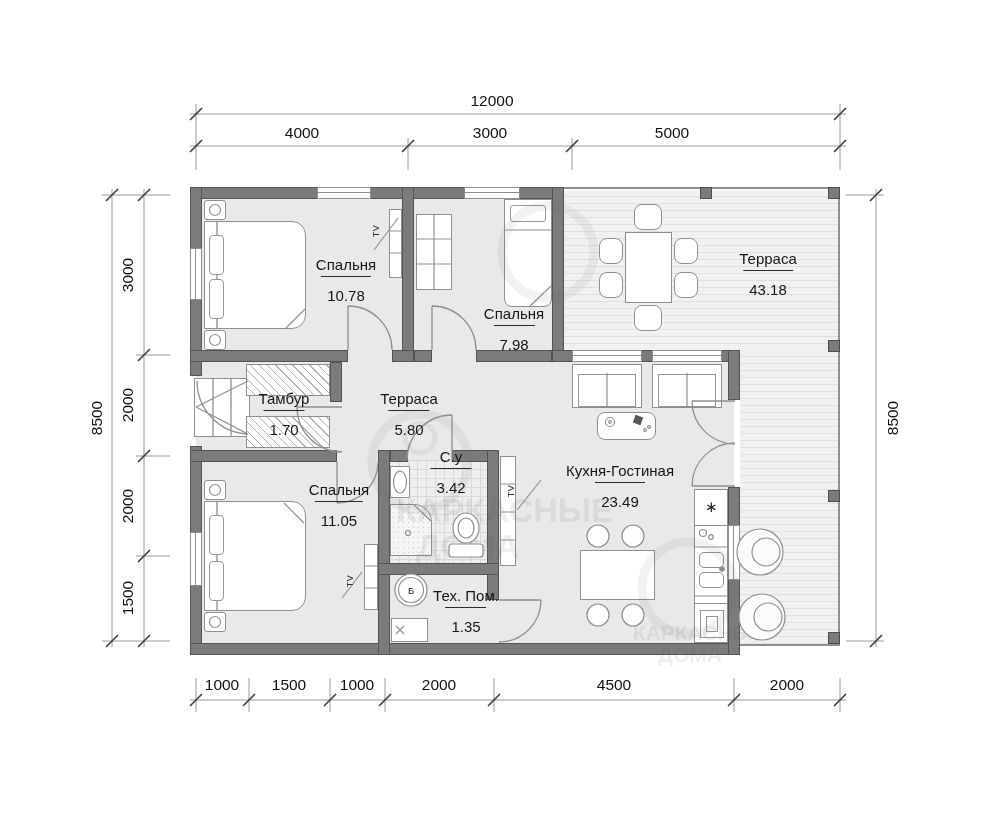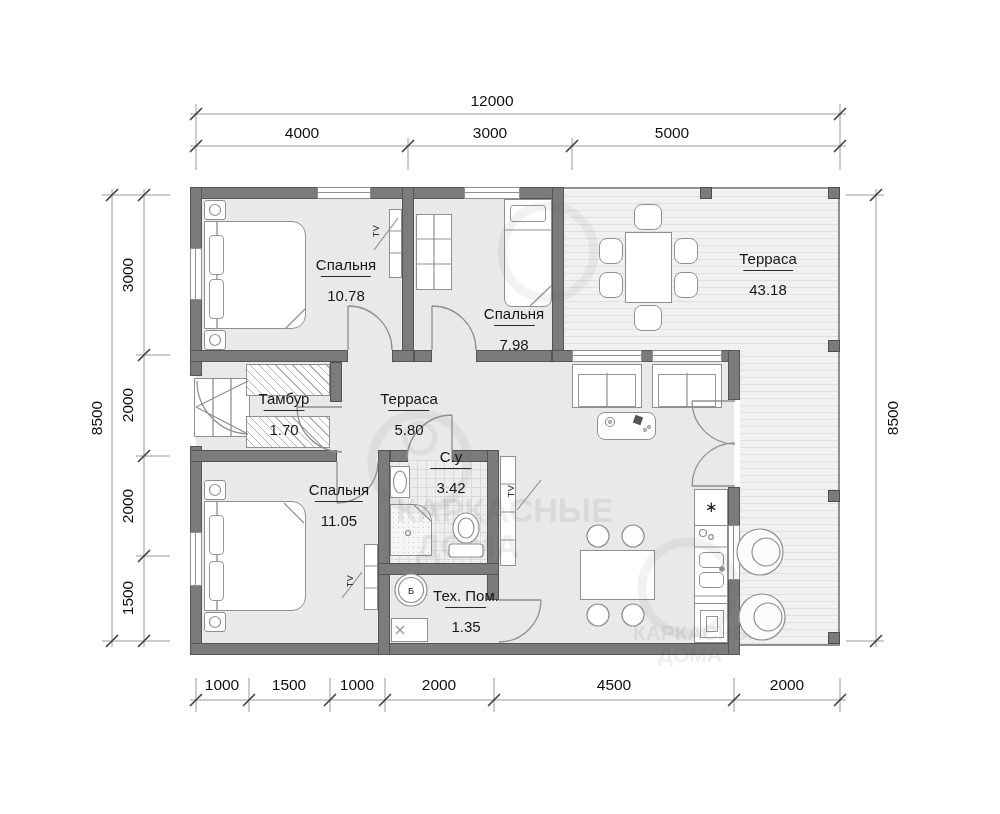"Кухня-Гостиная" div.room-label { html: none -> <div> <div>Кухня-Гостиная</div> <div><span>23.49</span></div> </div> }
